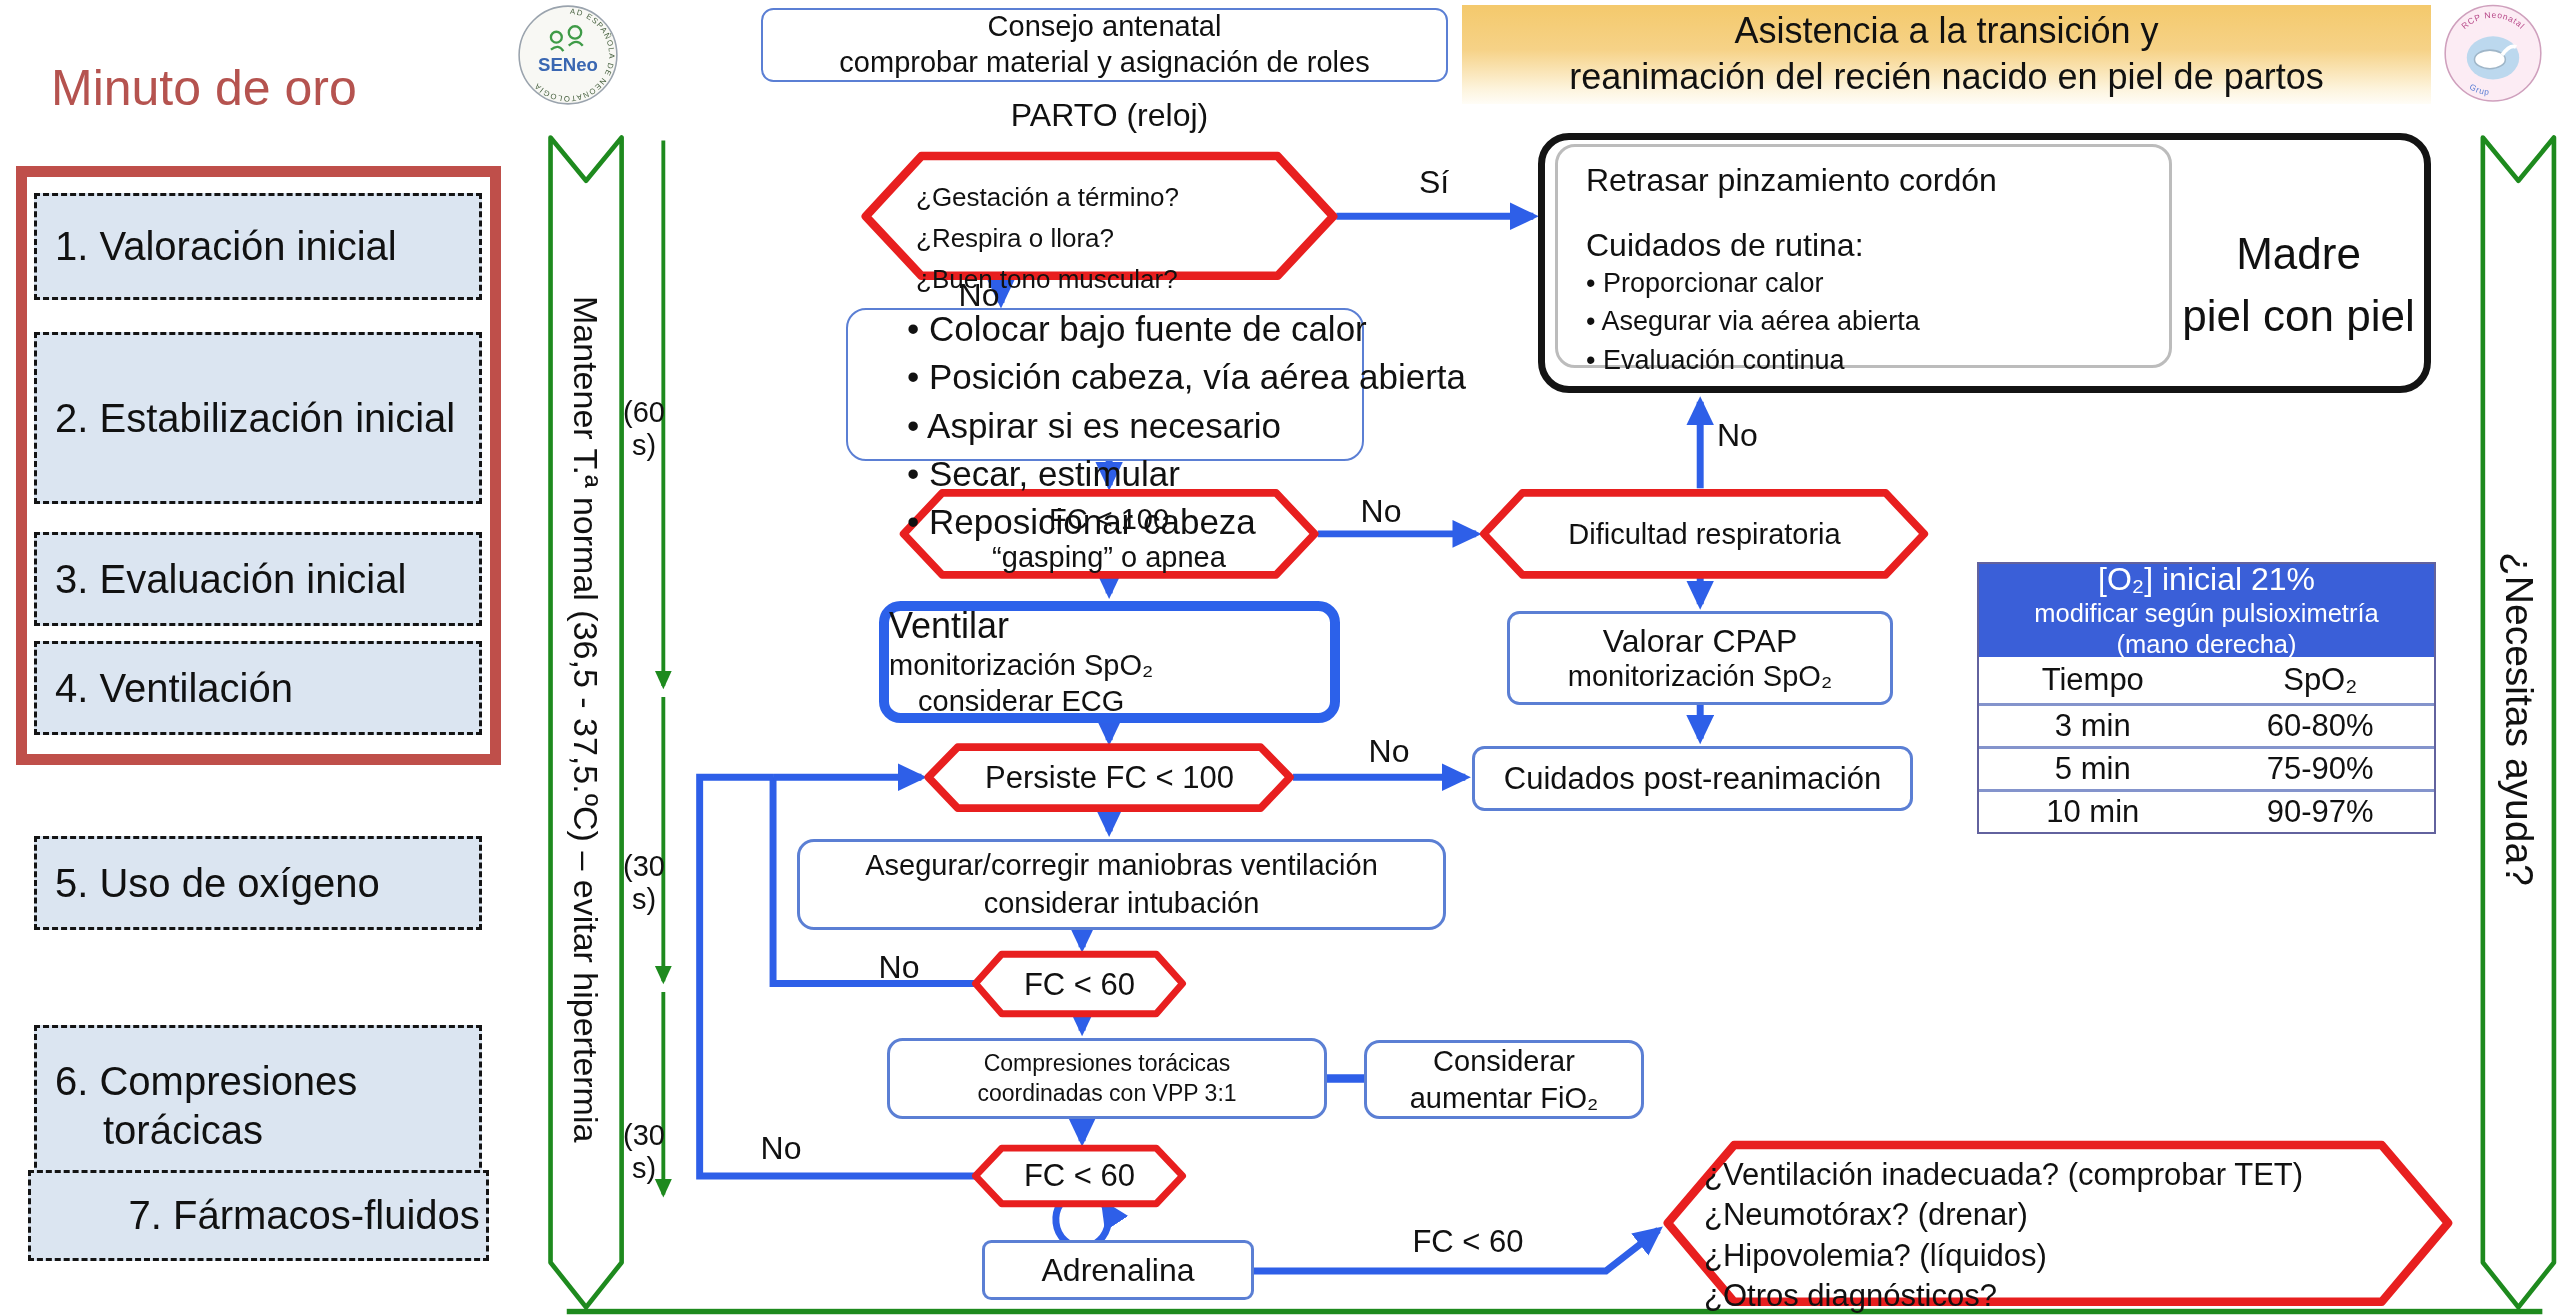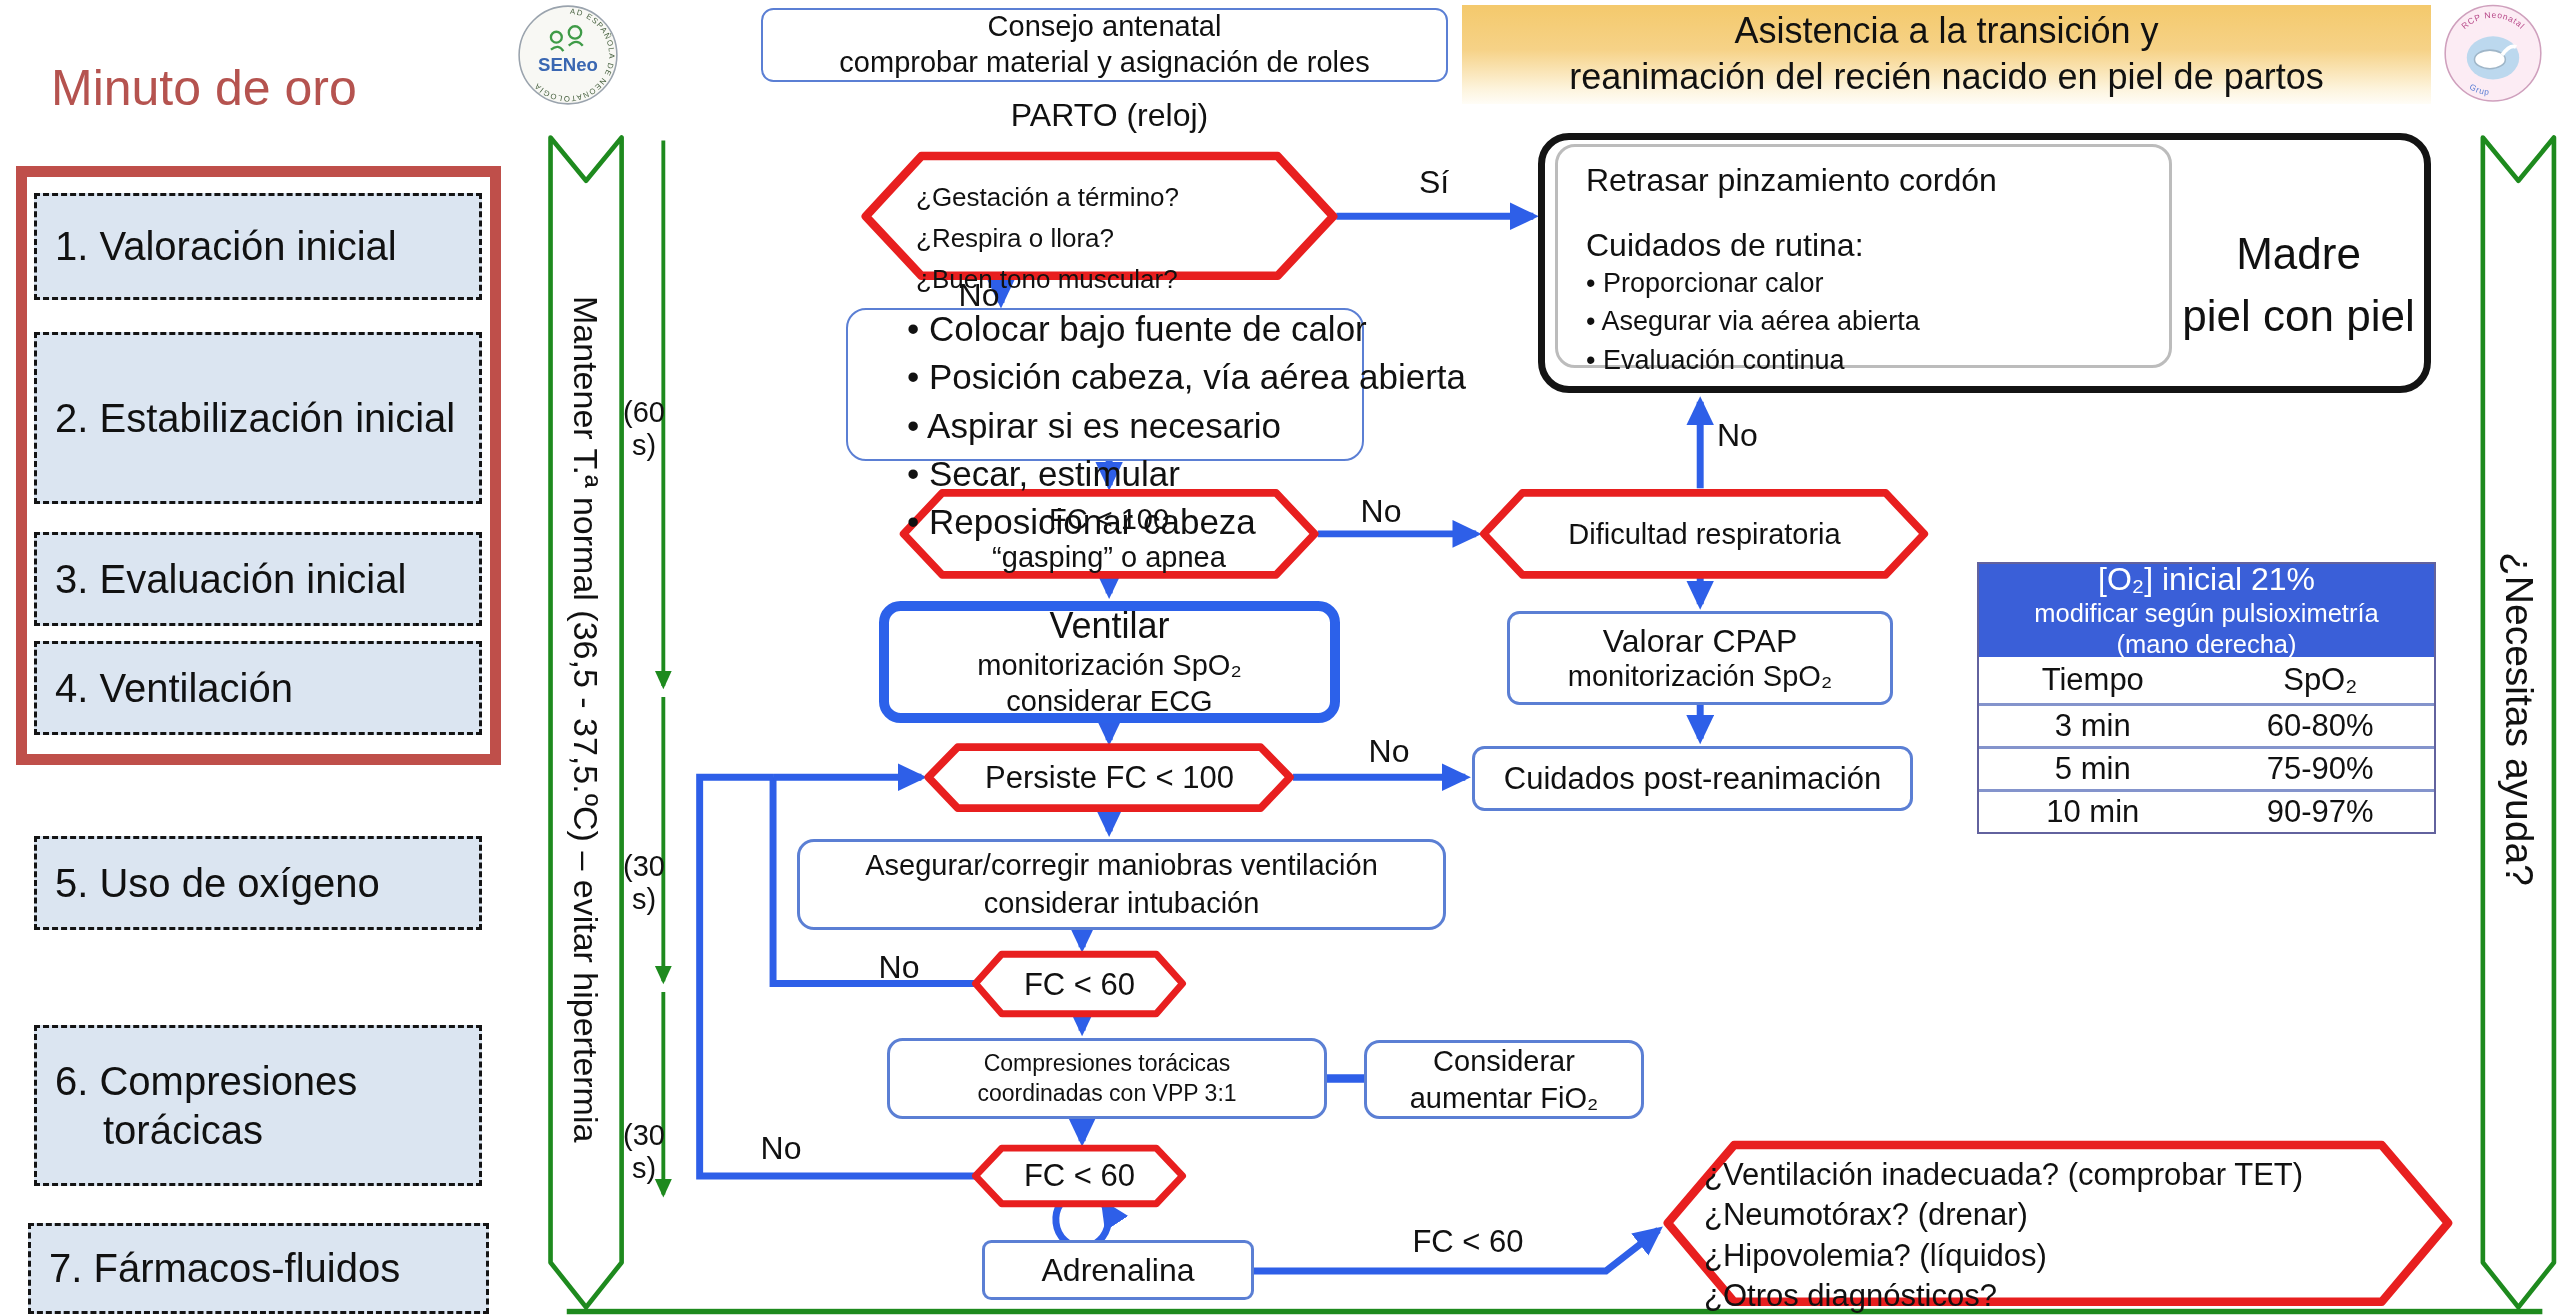"Ventilar" div.box { align-items: center -> flex-start }
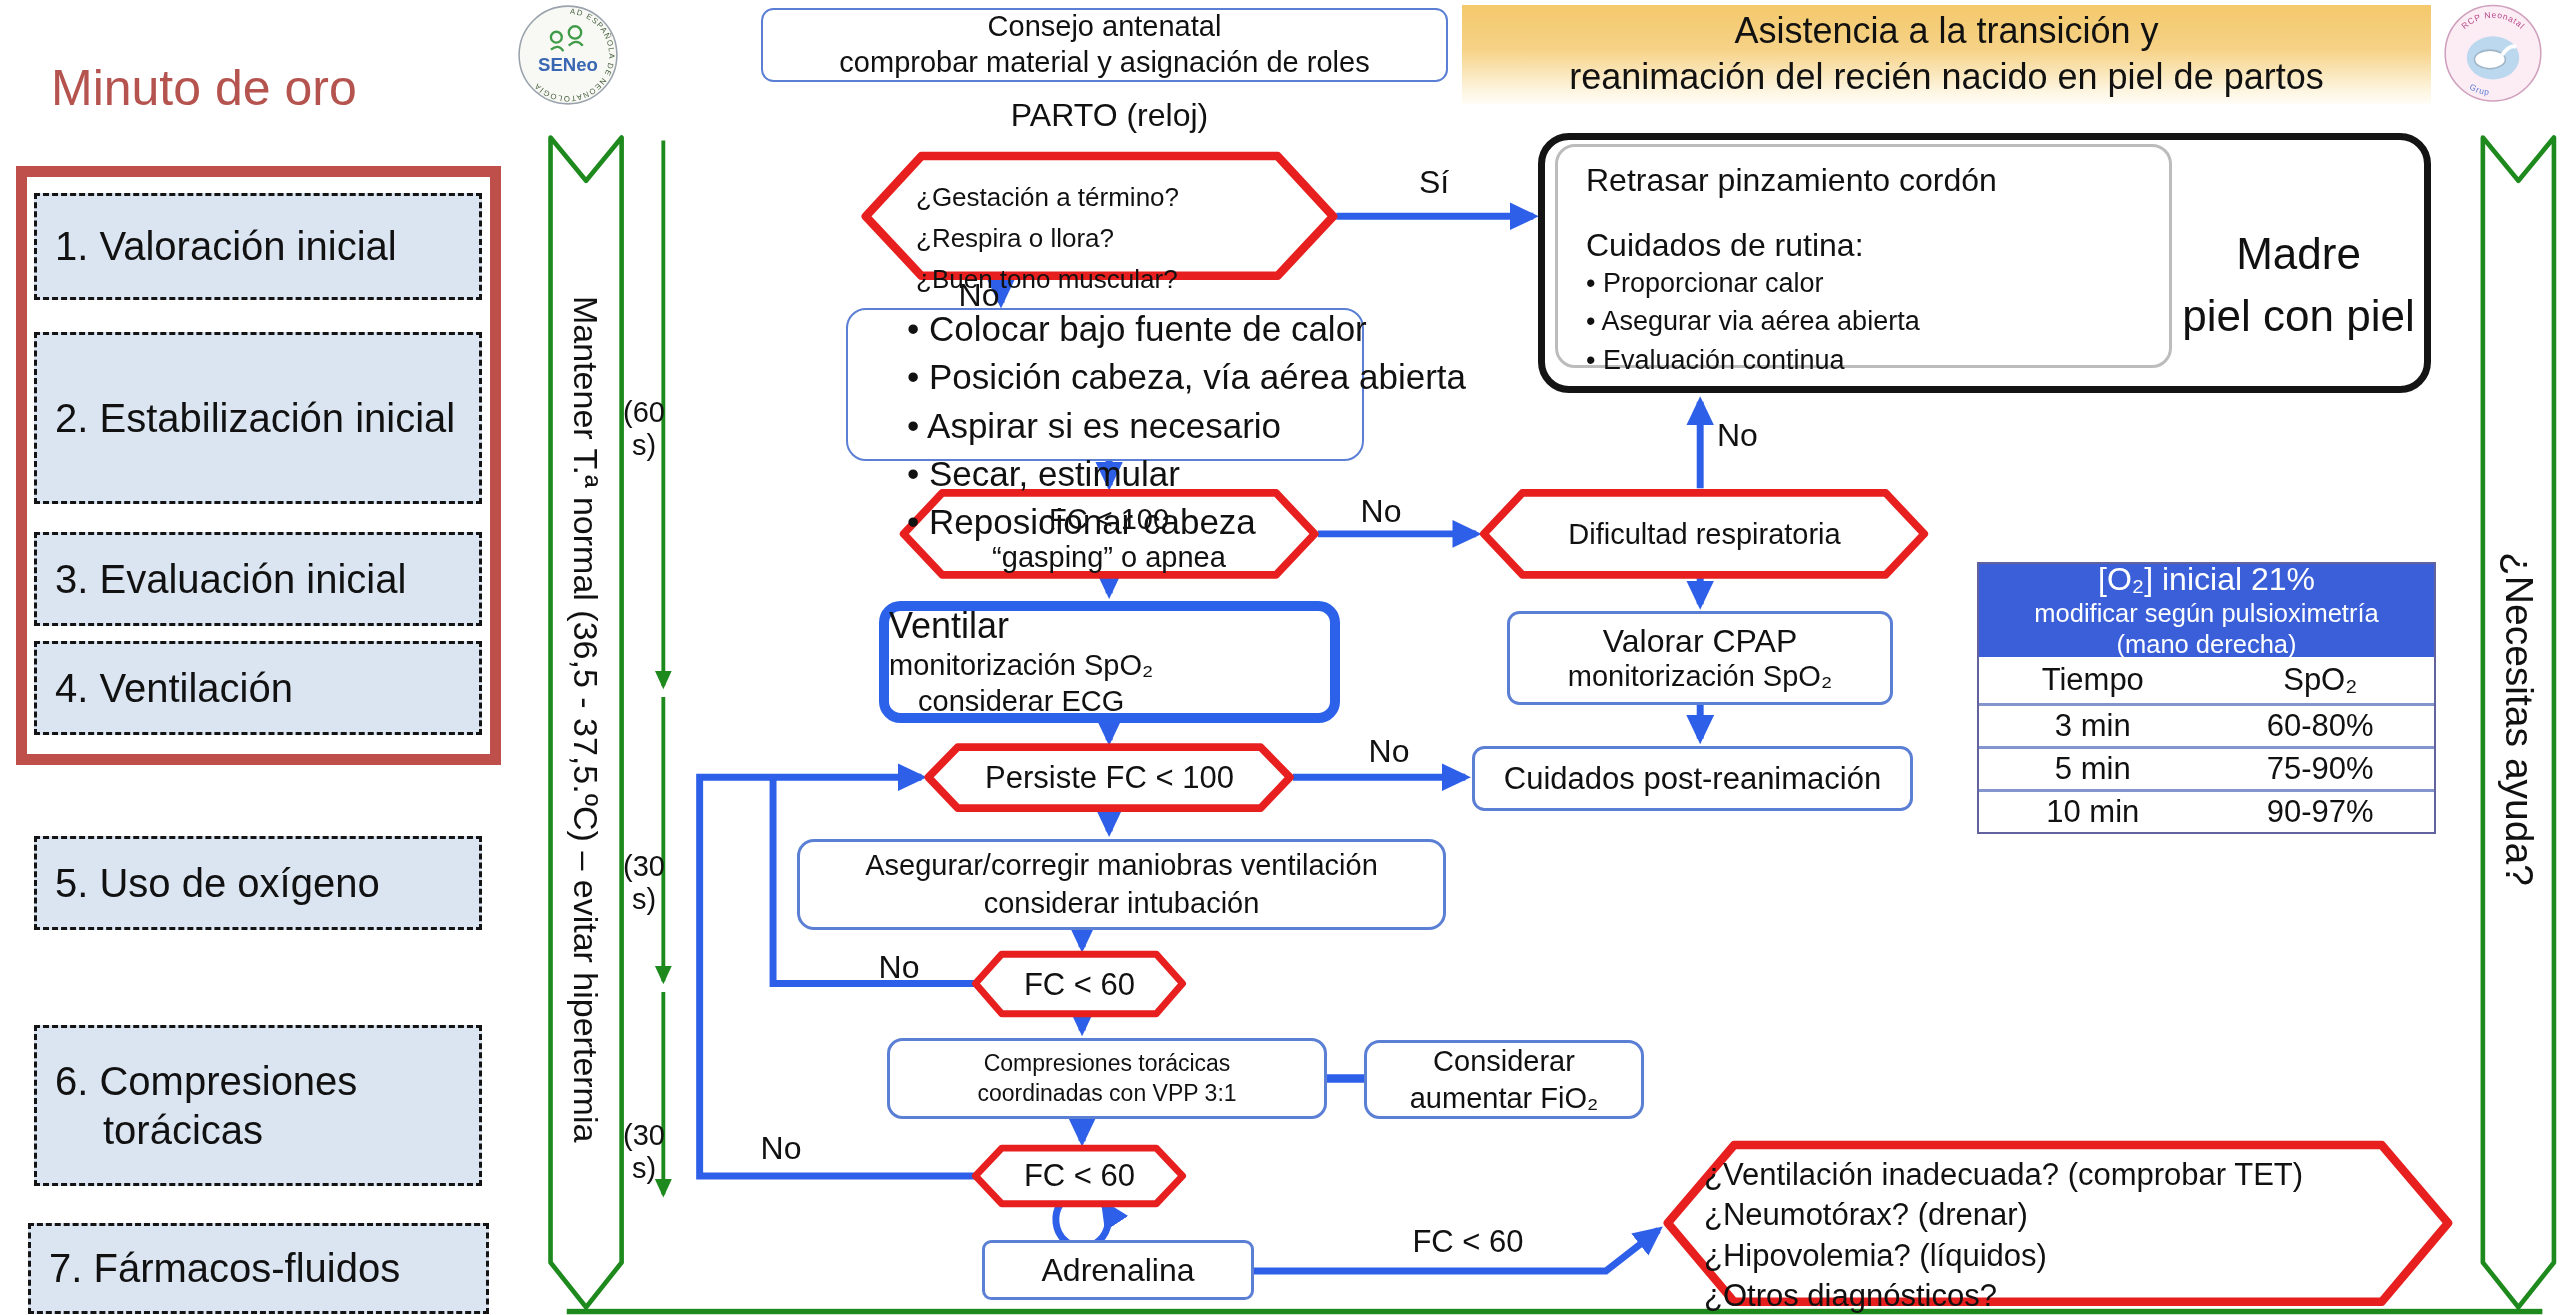"7. Fármacos-fluidos" div.sitem { justify-content: none -> flex-end; top: 1223px -> 1170px }
